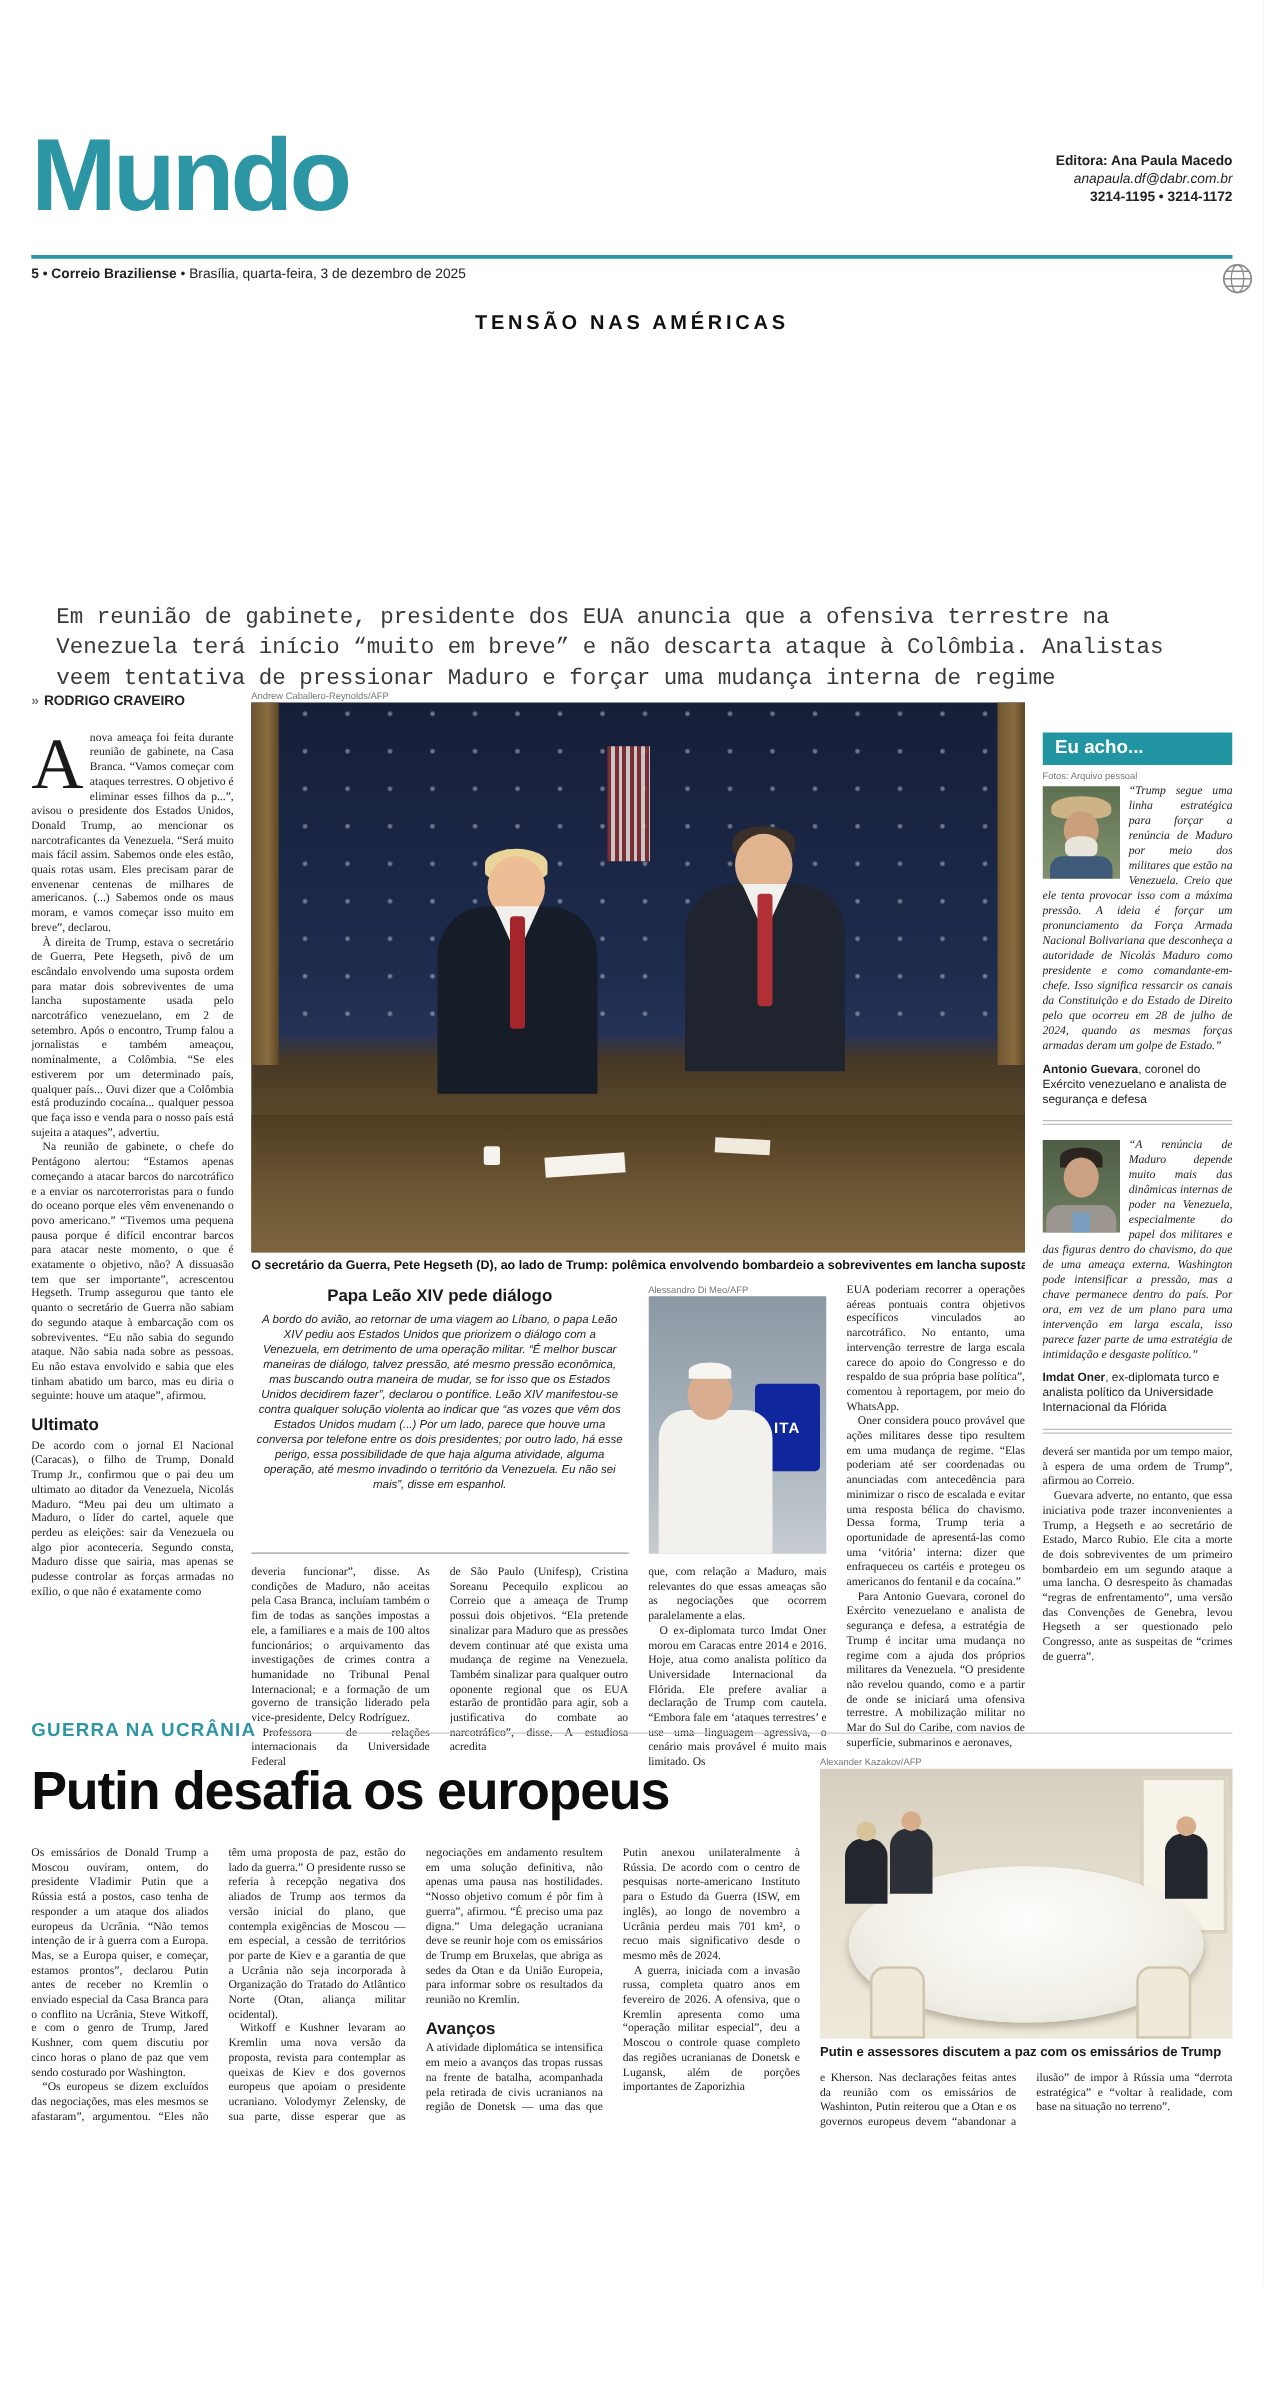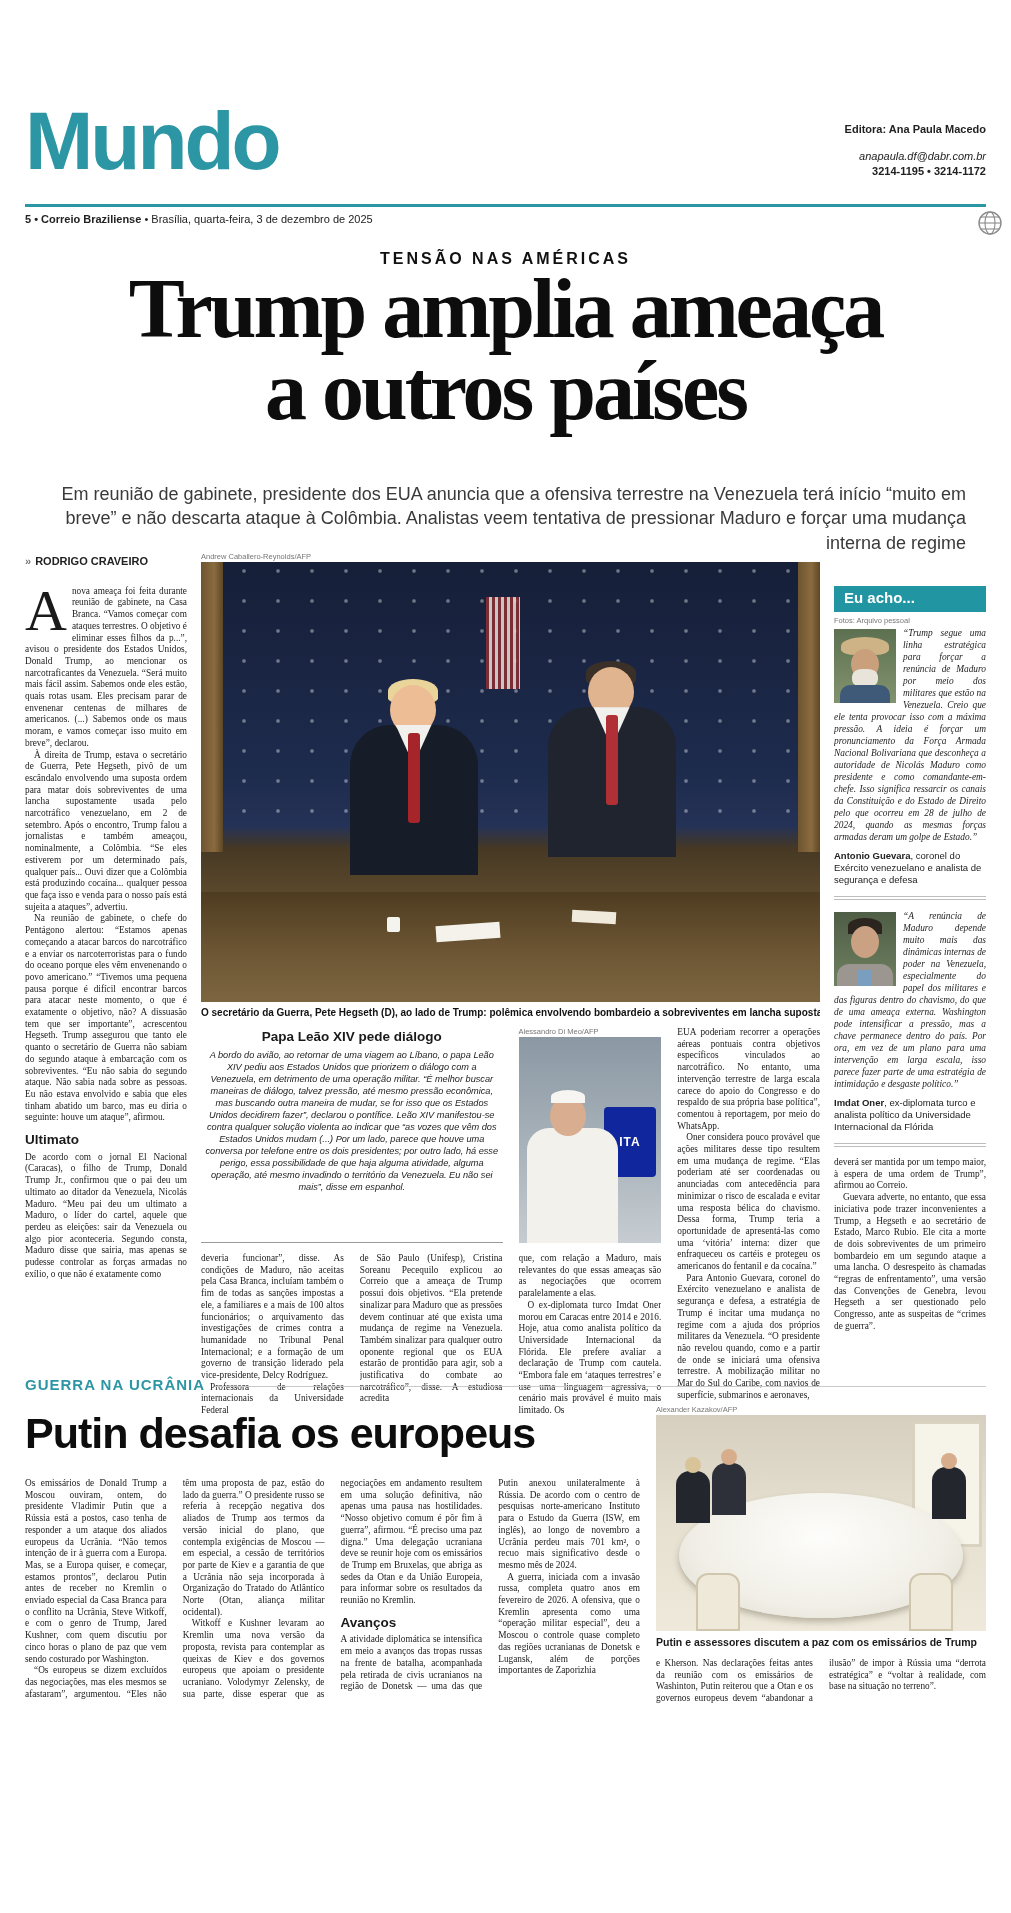"anapaula.df@dabr.com.br" .editor-block .i { margin-top: 13px -> none }
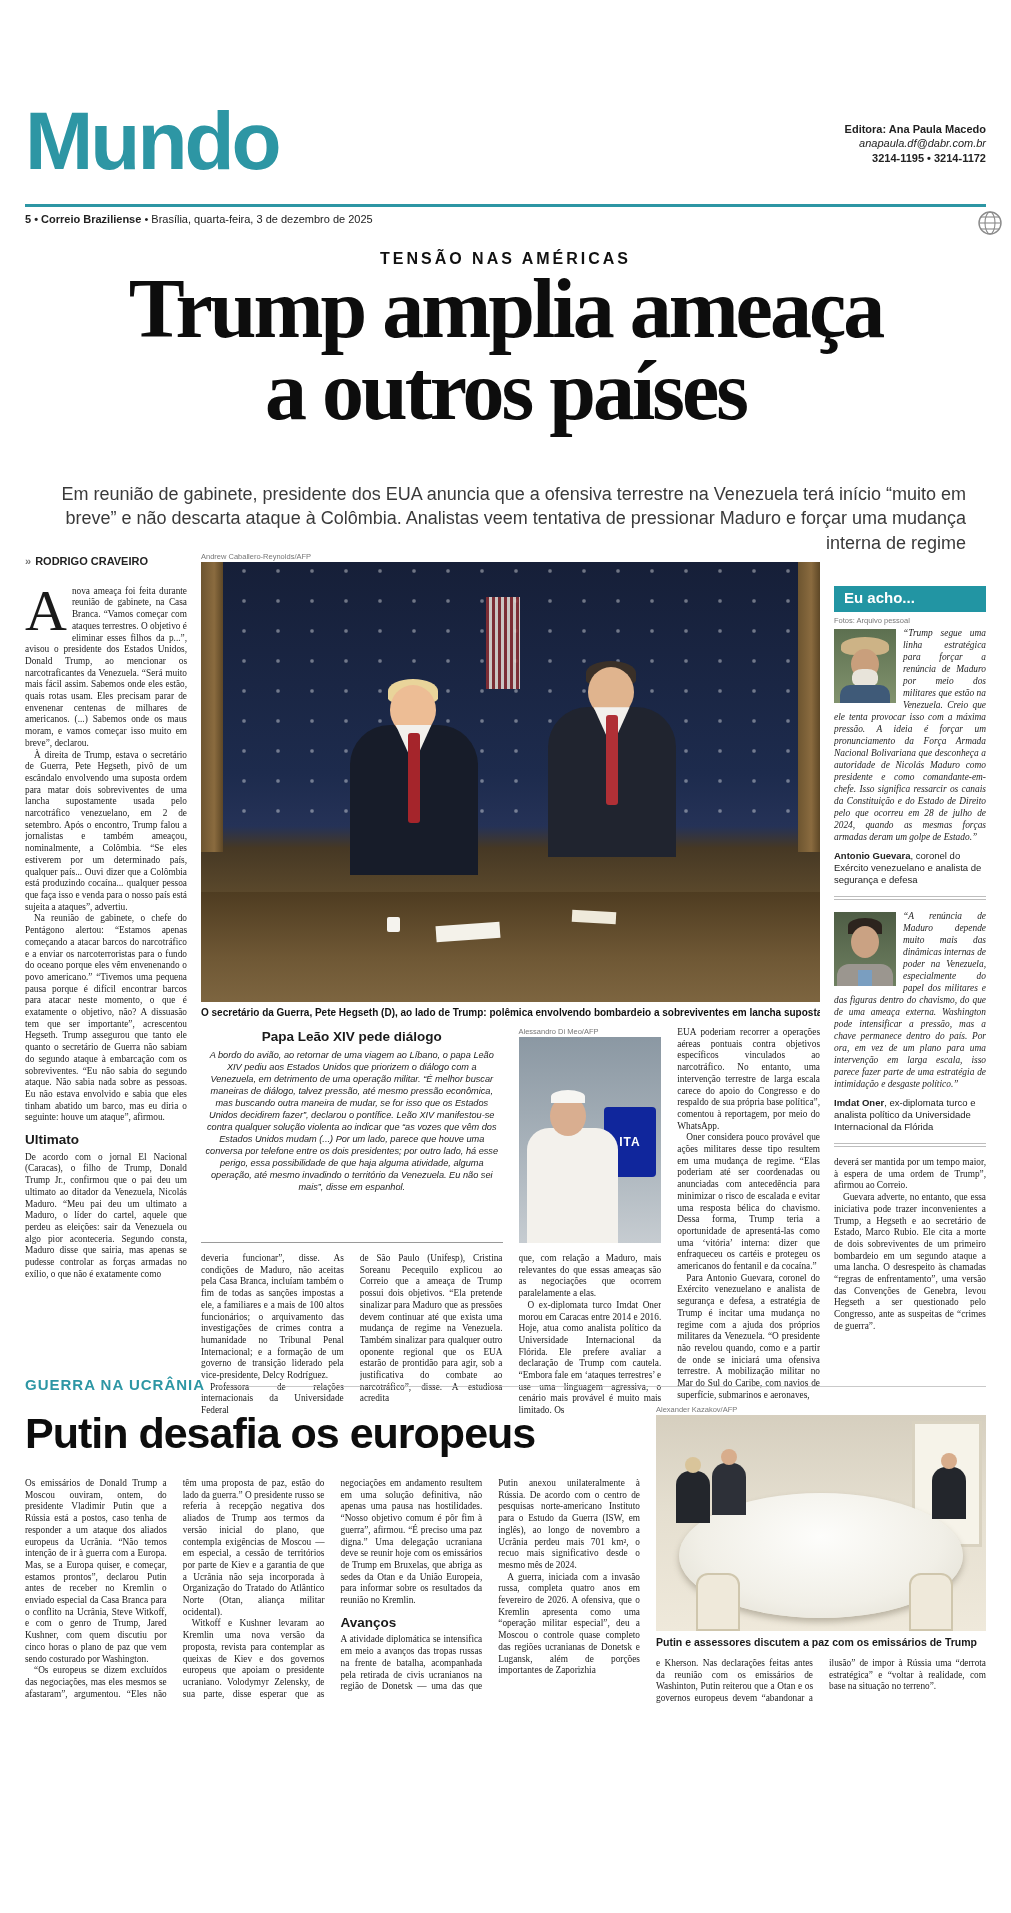"Trump amplia ameaça" div.headline { html: <div> <div>Trump amplia ameaça</div> <div>a outros países</div> </div> -> none }
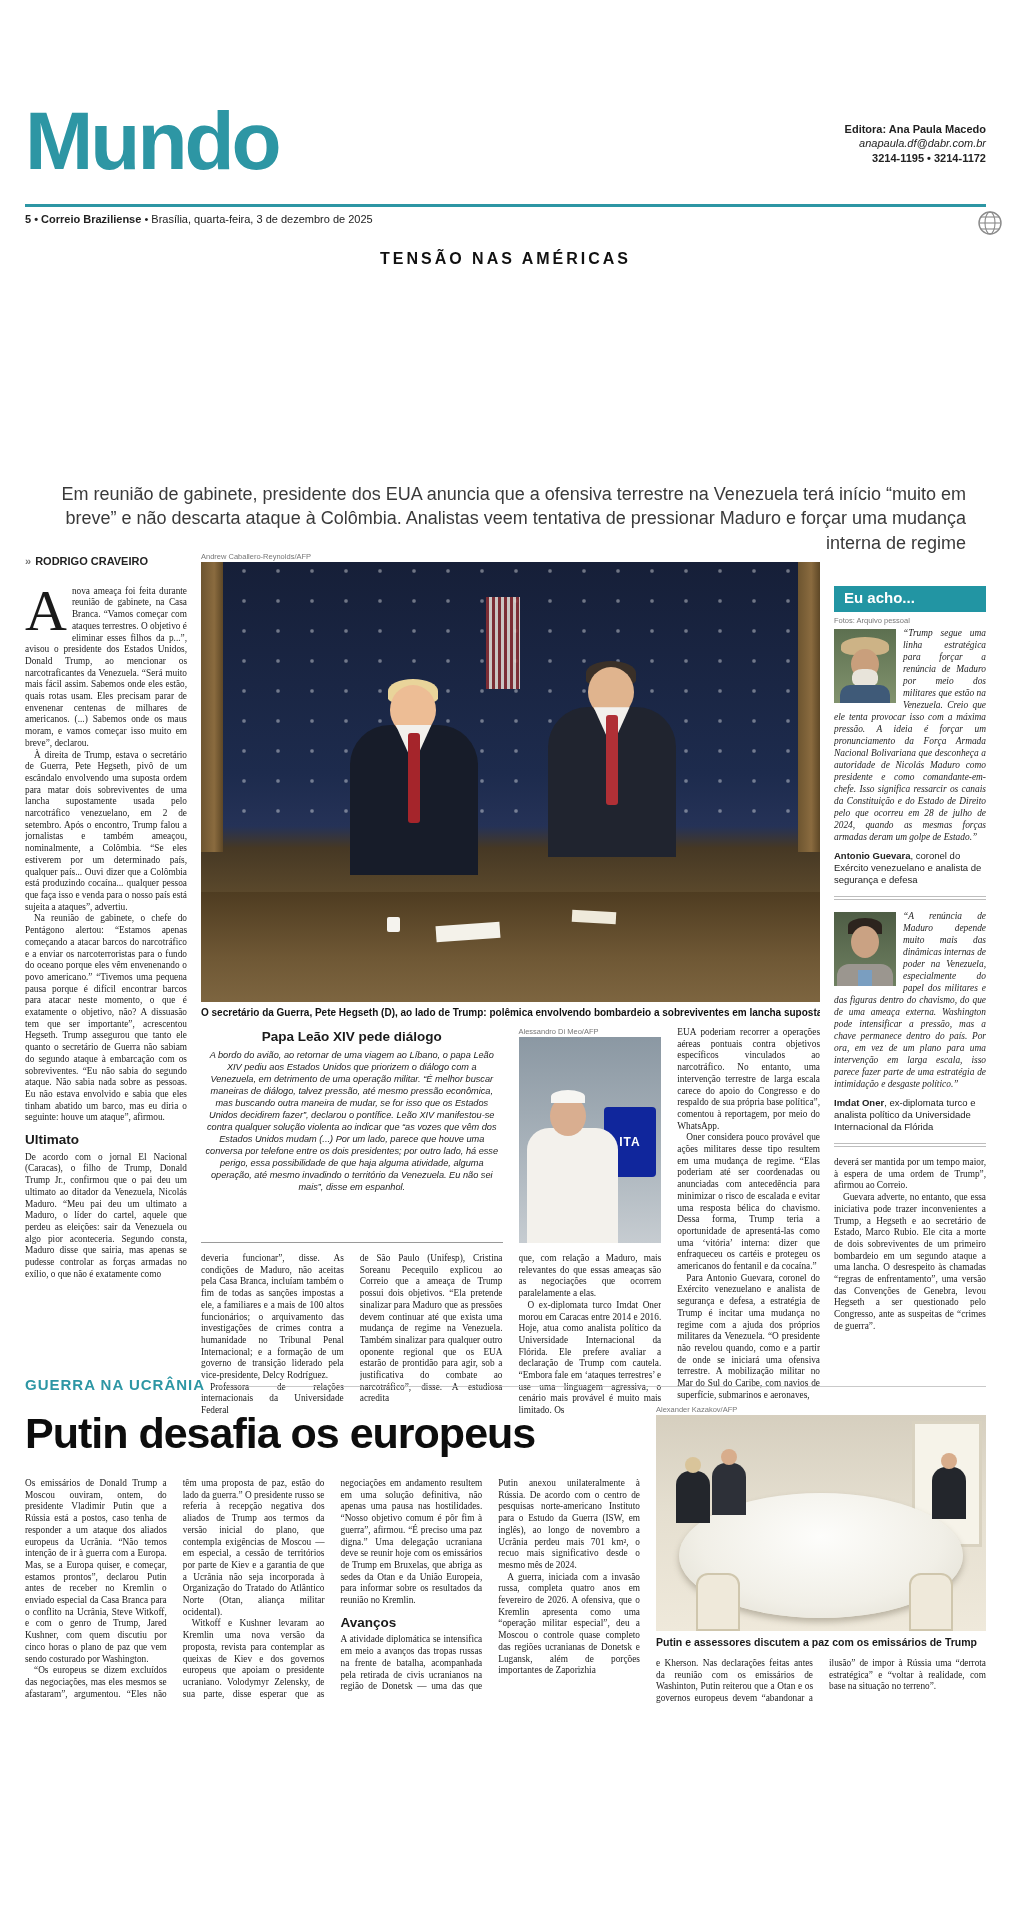"Em reunião de gabinete, presidente" .subhead { font-family: Liberation Sans, sans-serif -> Liberation Mono, monospace; text-align: right -> left }
